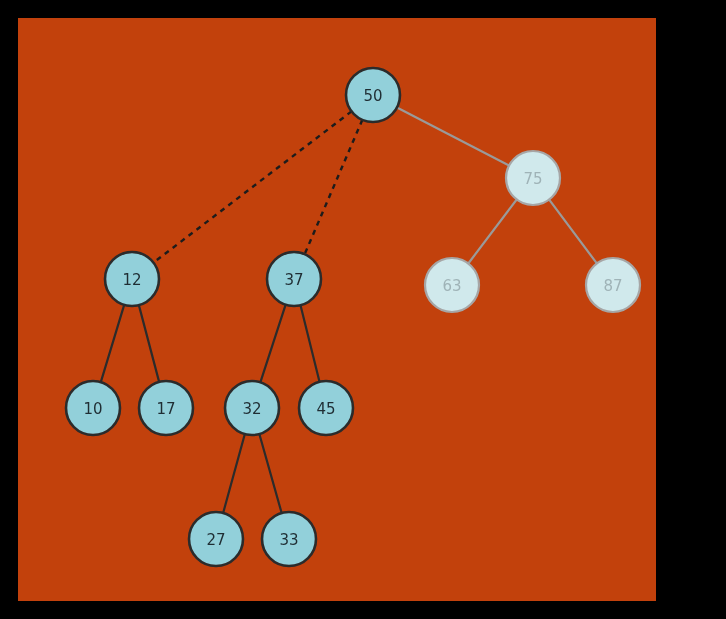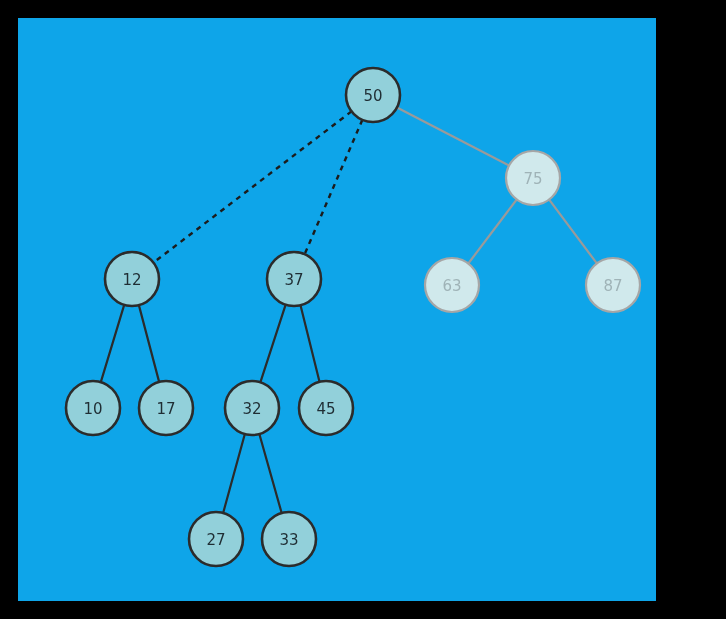"50" #diagram-panel { background: #0ea5e9 -> #c2410c }
